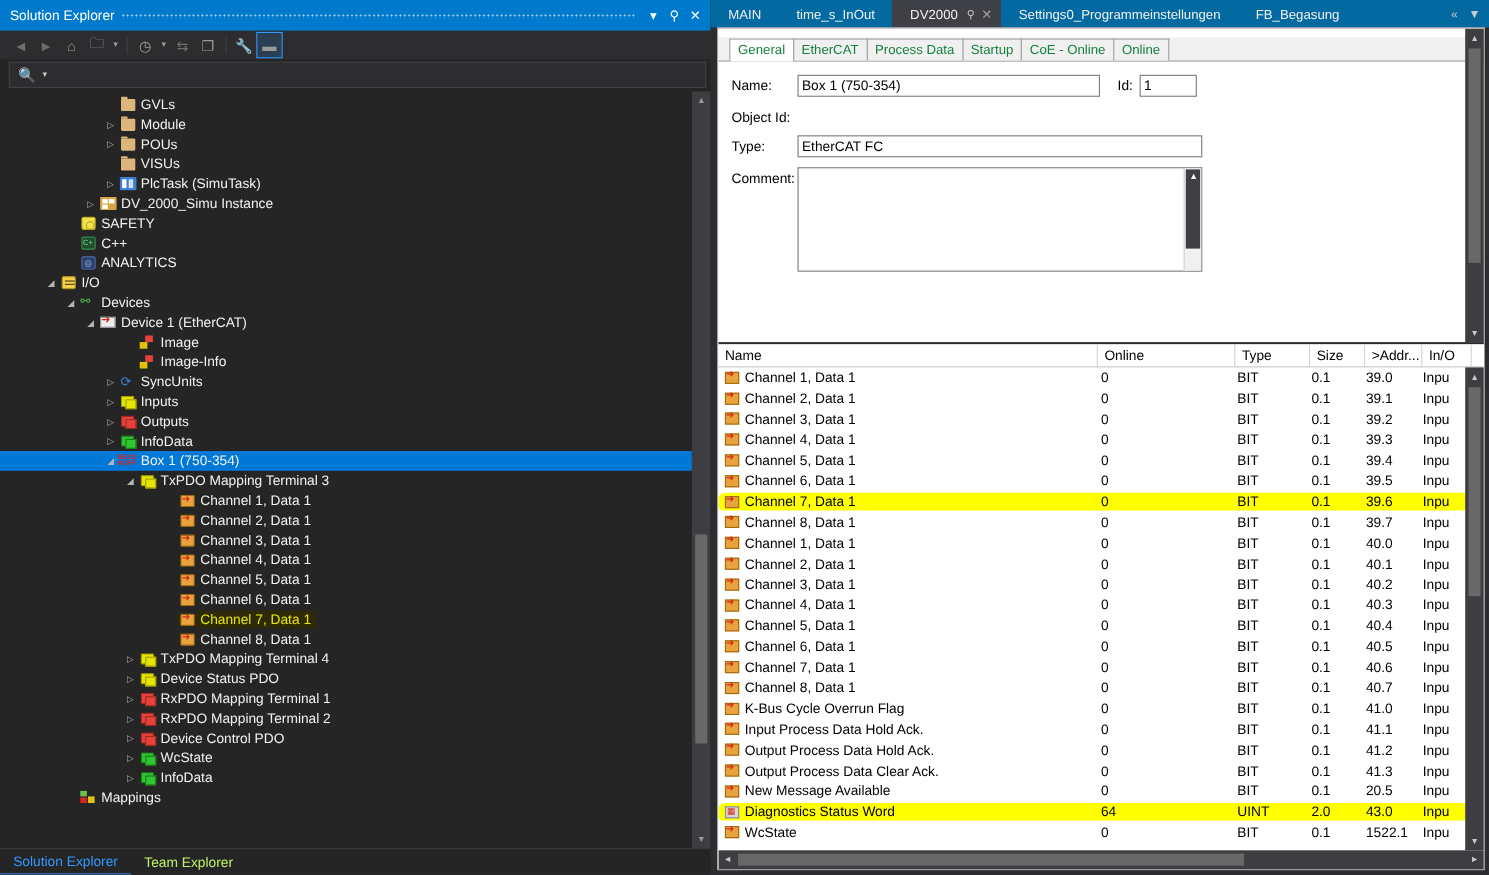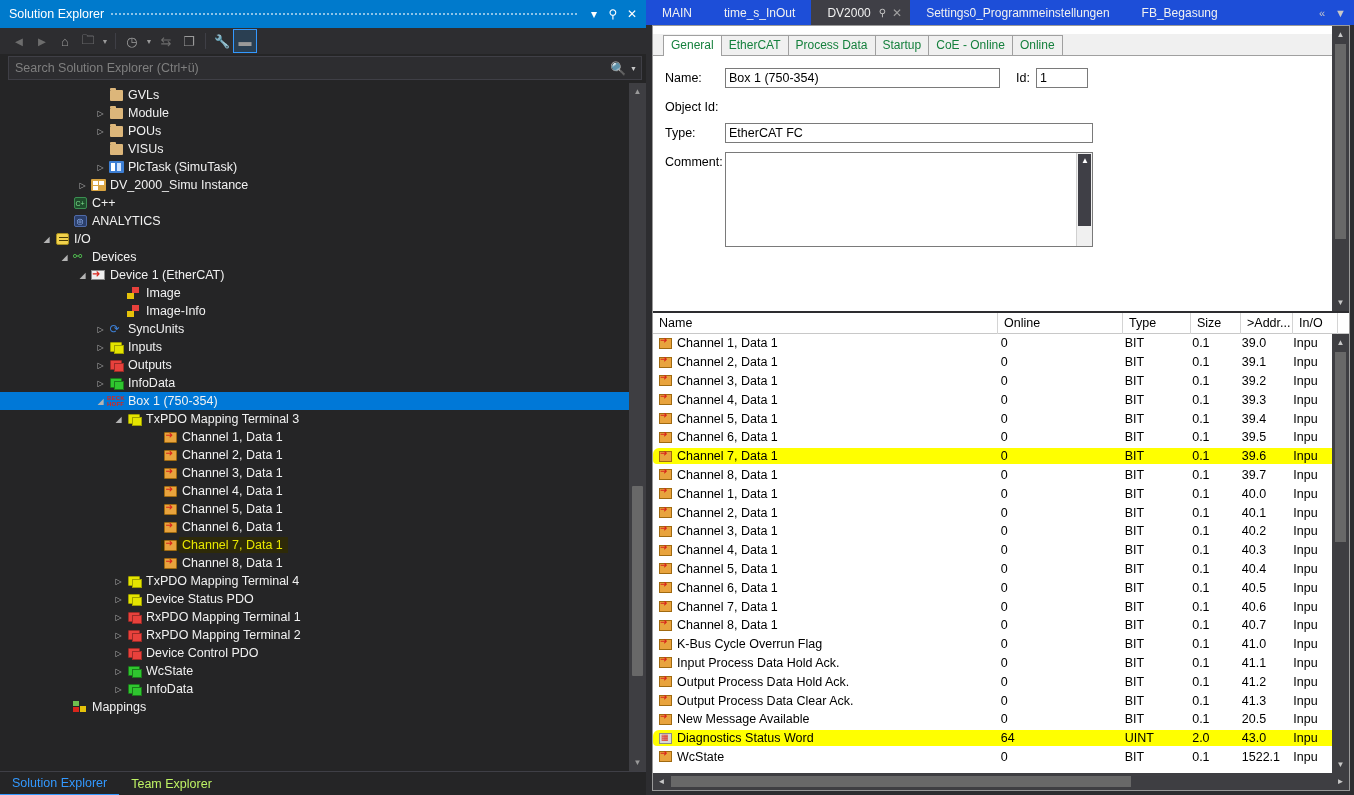"MAIN" .doc-tabs { background: #1d4ed8 -> #0369a1 }
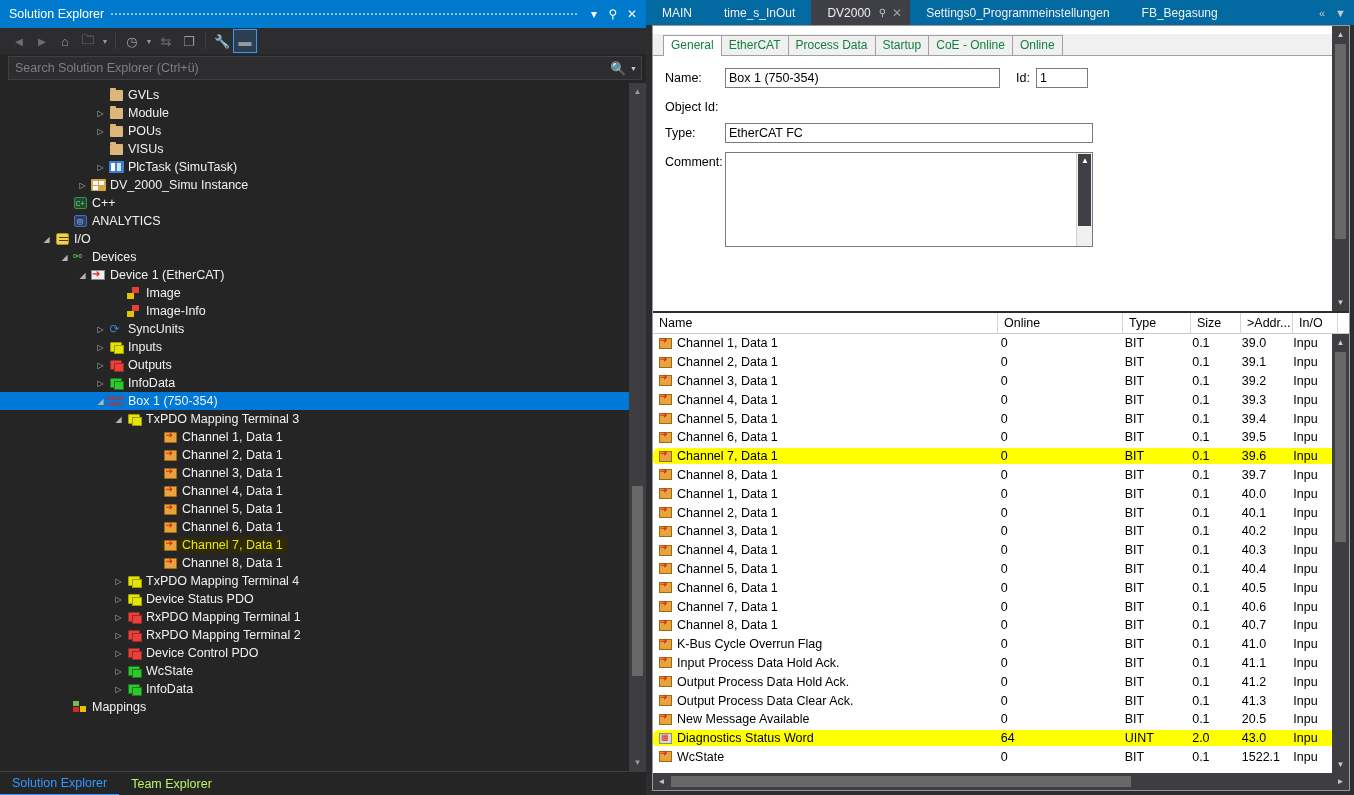"Search Solution Explorer (Ctrl+ü)" span.se-search-text { html: <span>Search Solution Explorer (Ctrl+ü)</span> -> none }
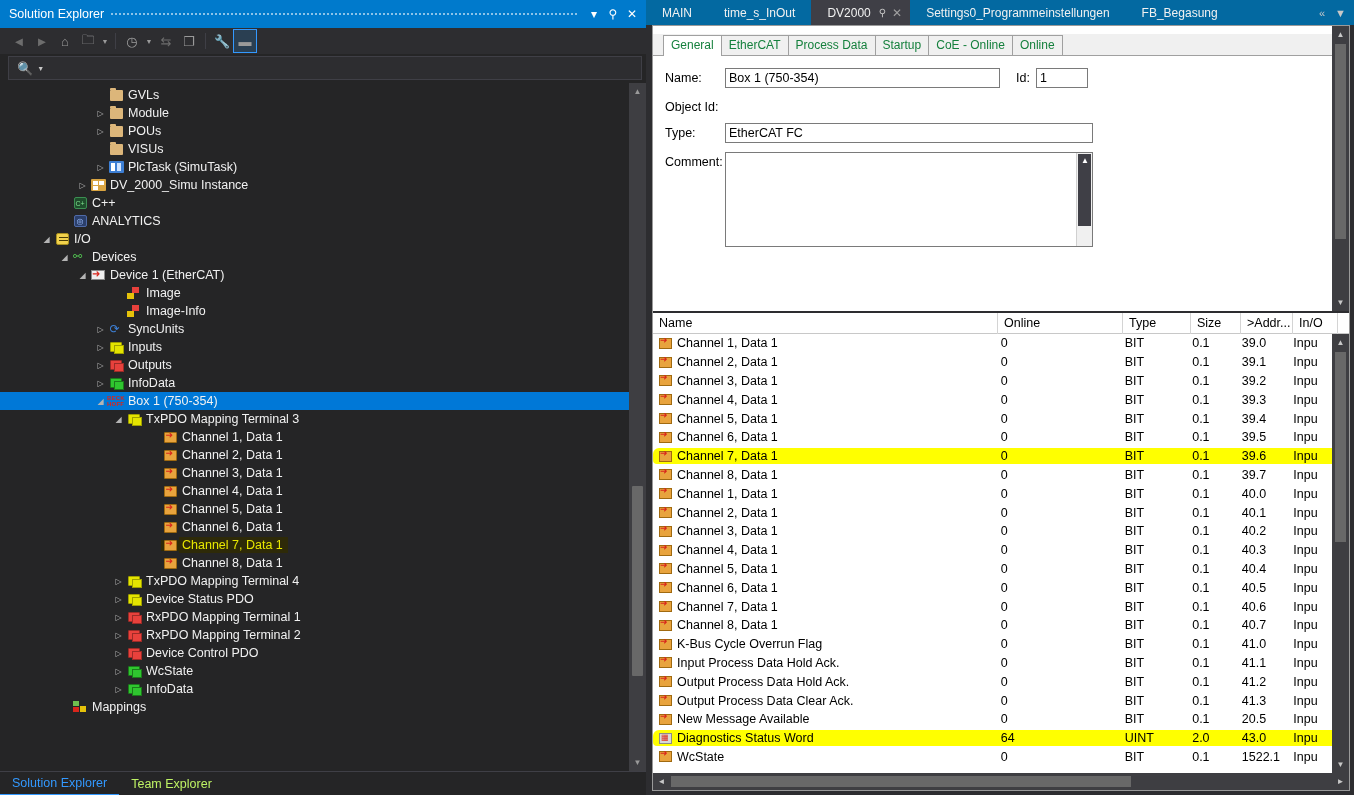"SAFETY" div.trow { html: none -> <div> <span></span> <span></span> <span> <span></span> </span> <span>SAFETY</span> </div> }
